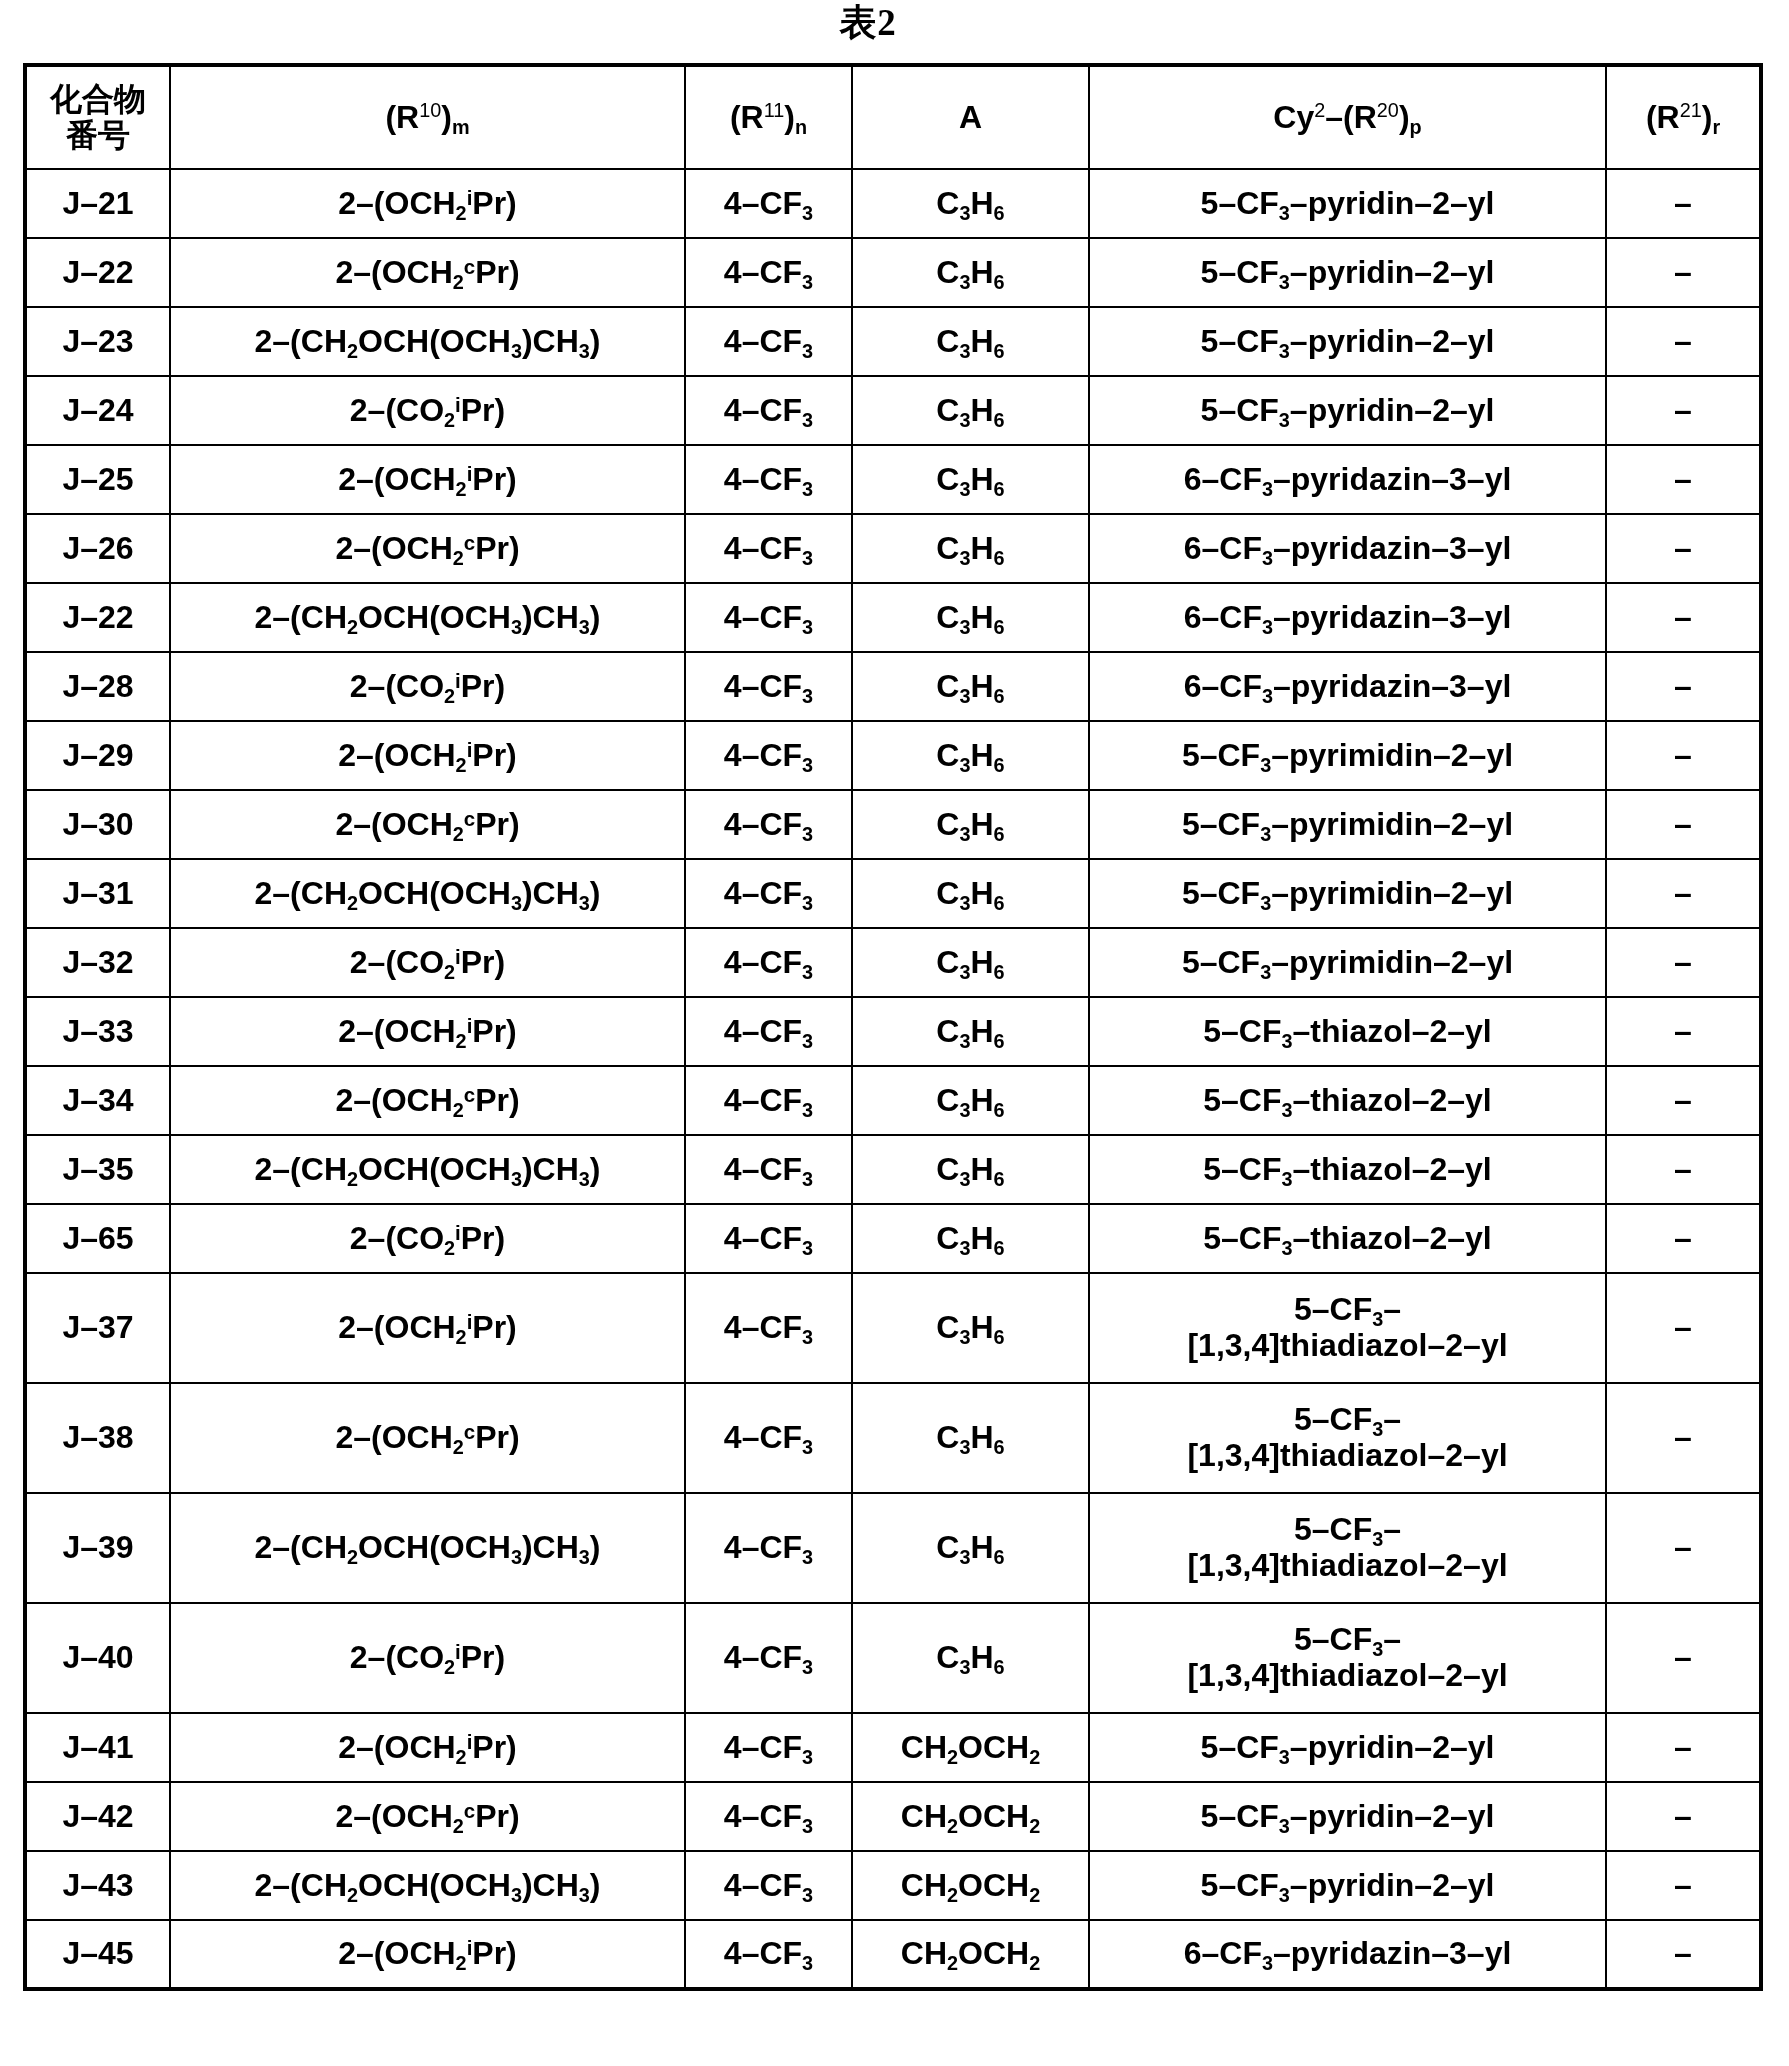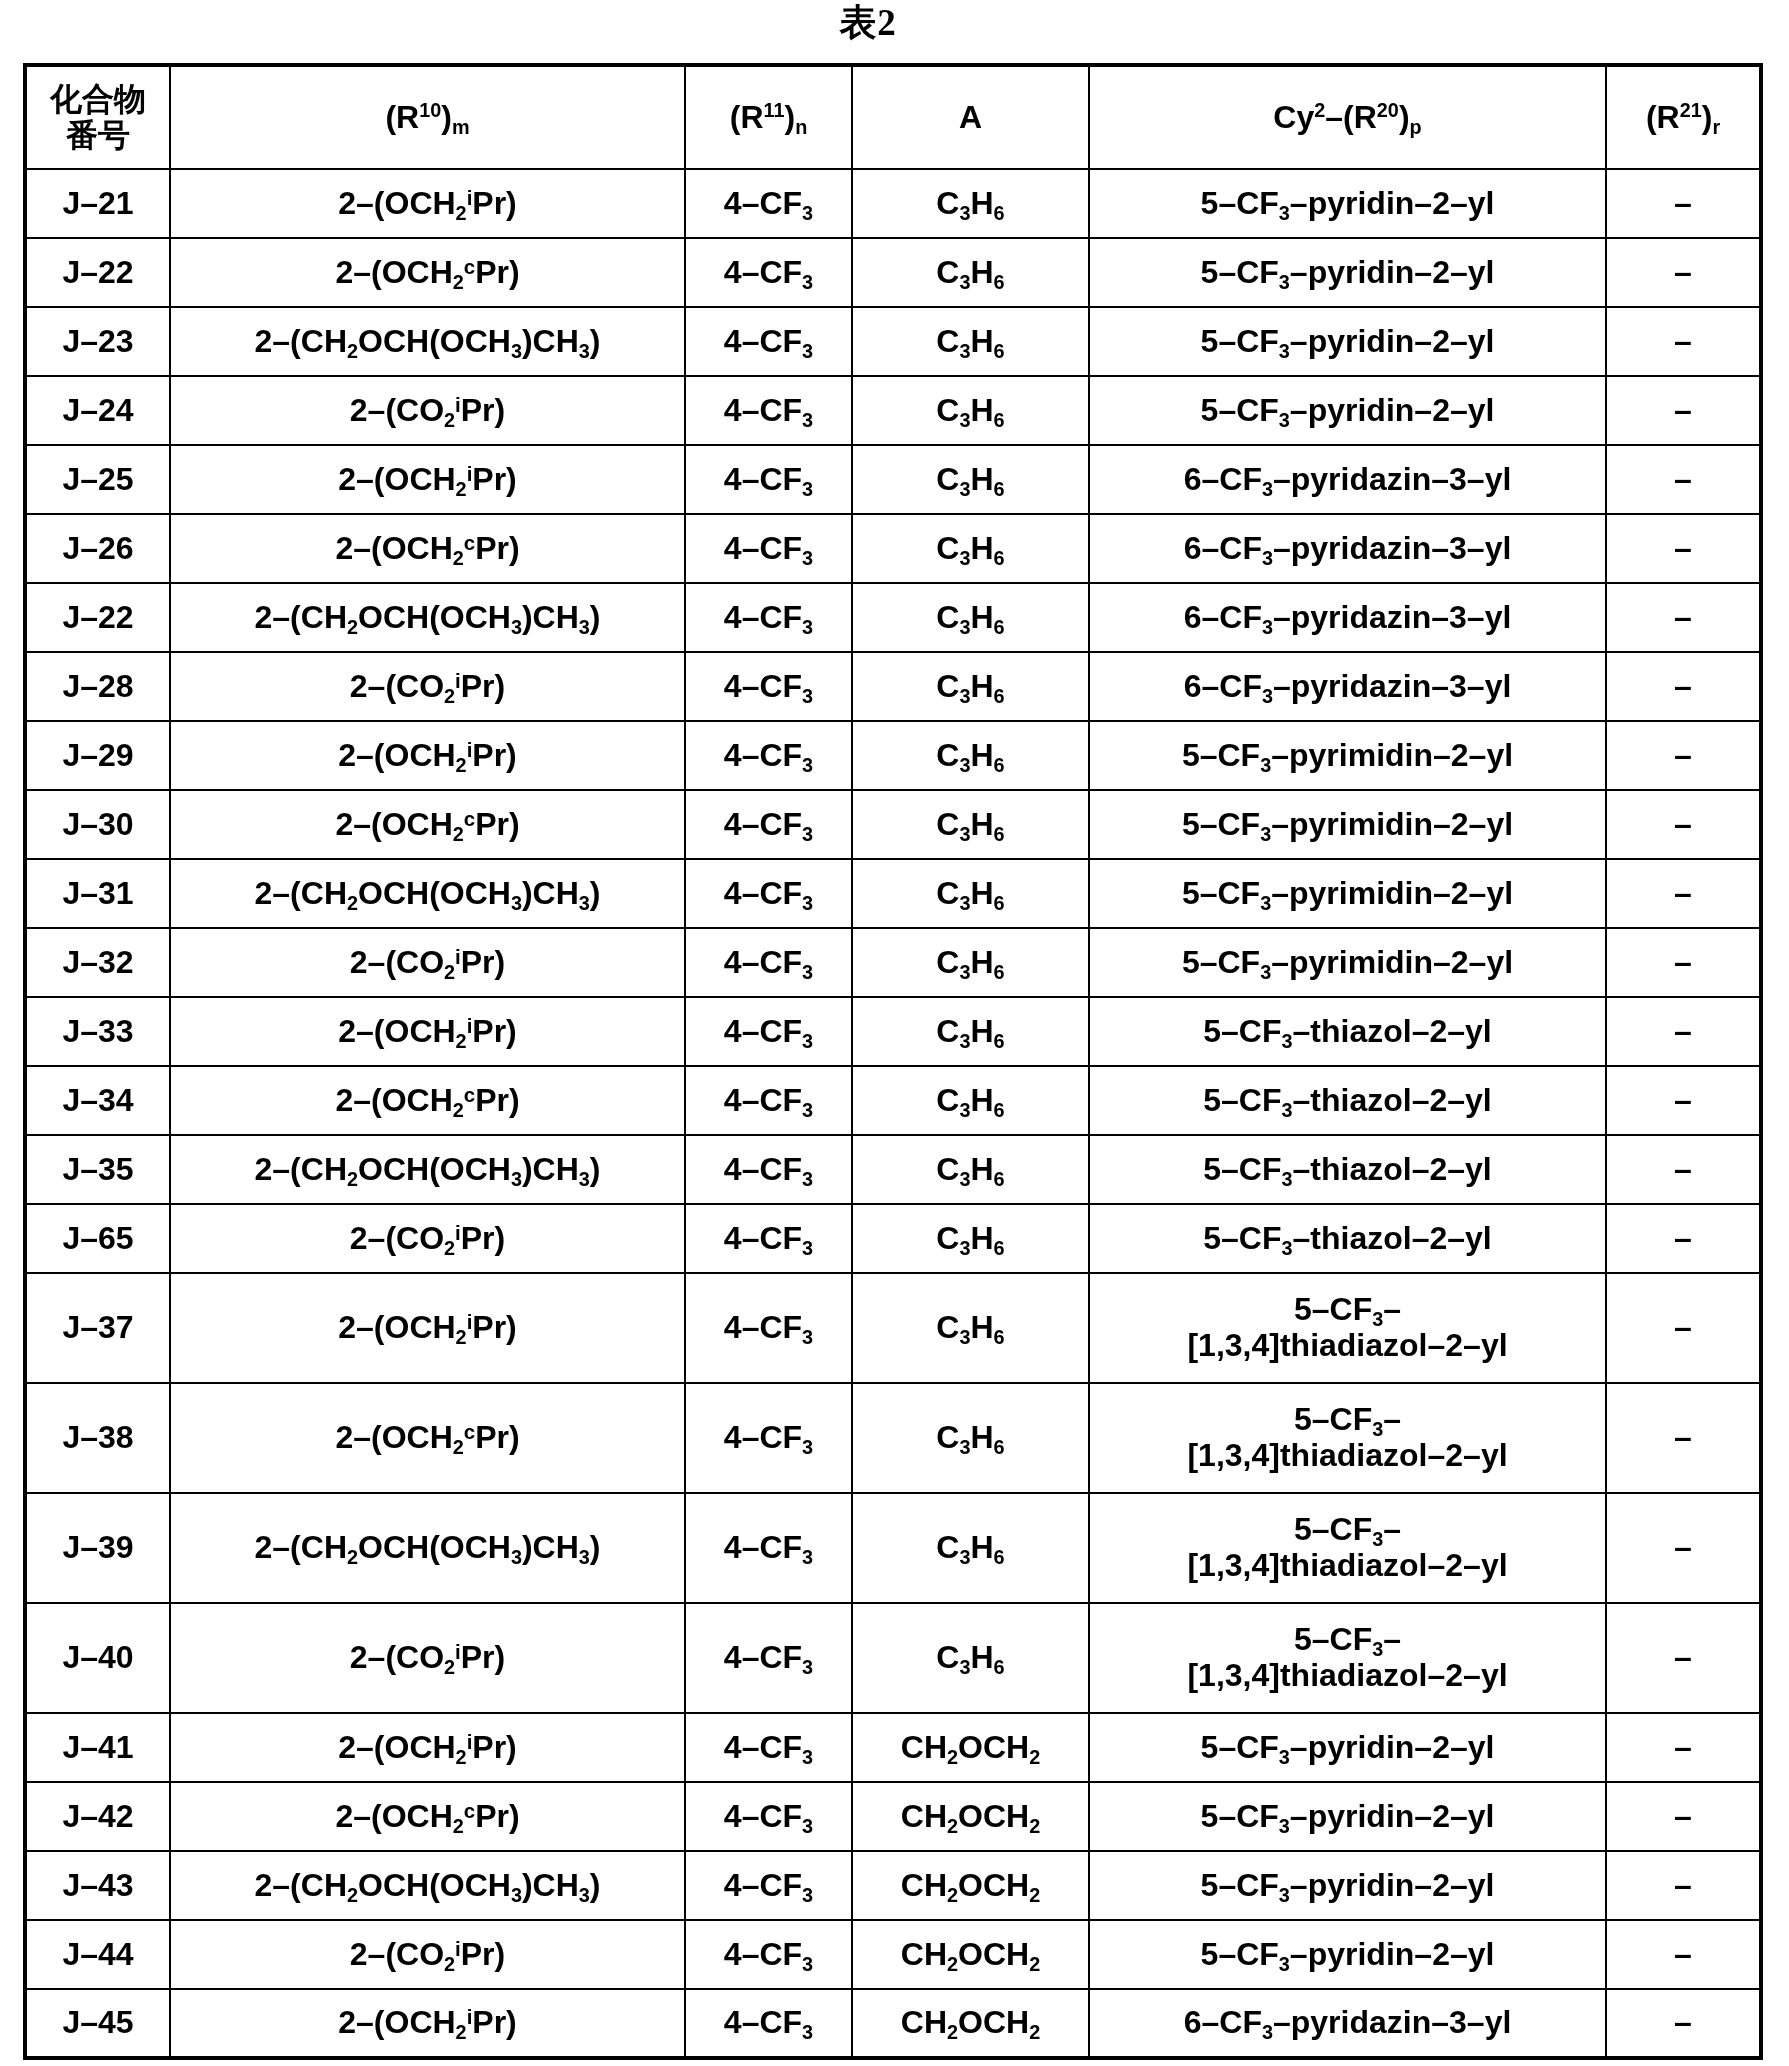"10" sup { font-weight: 700 -> 400 }
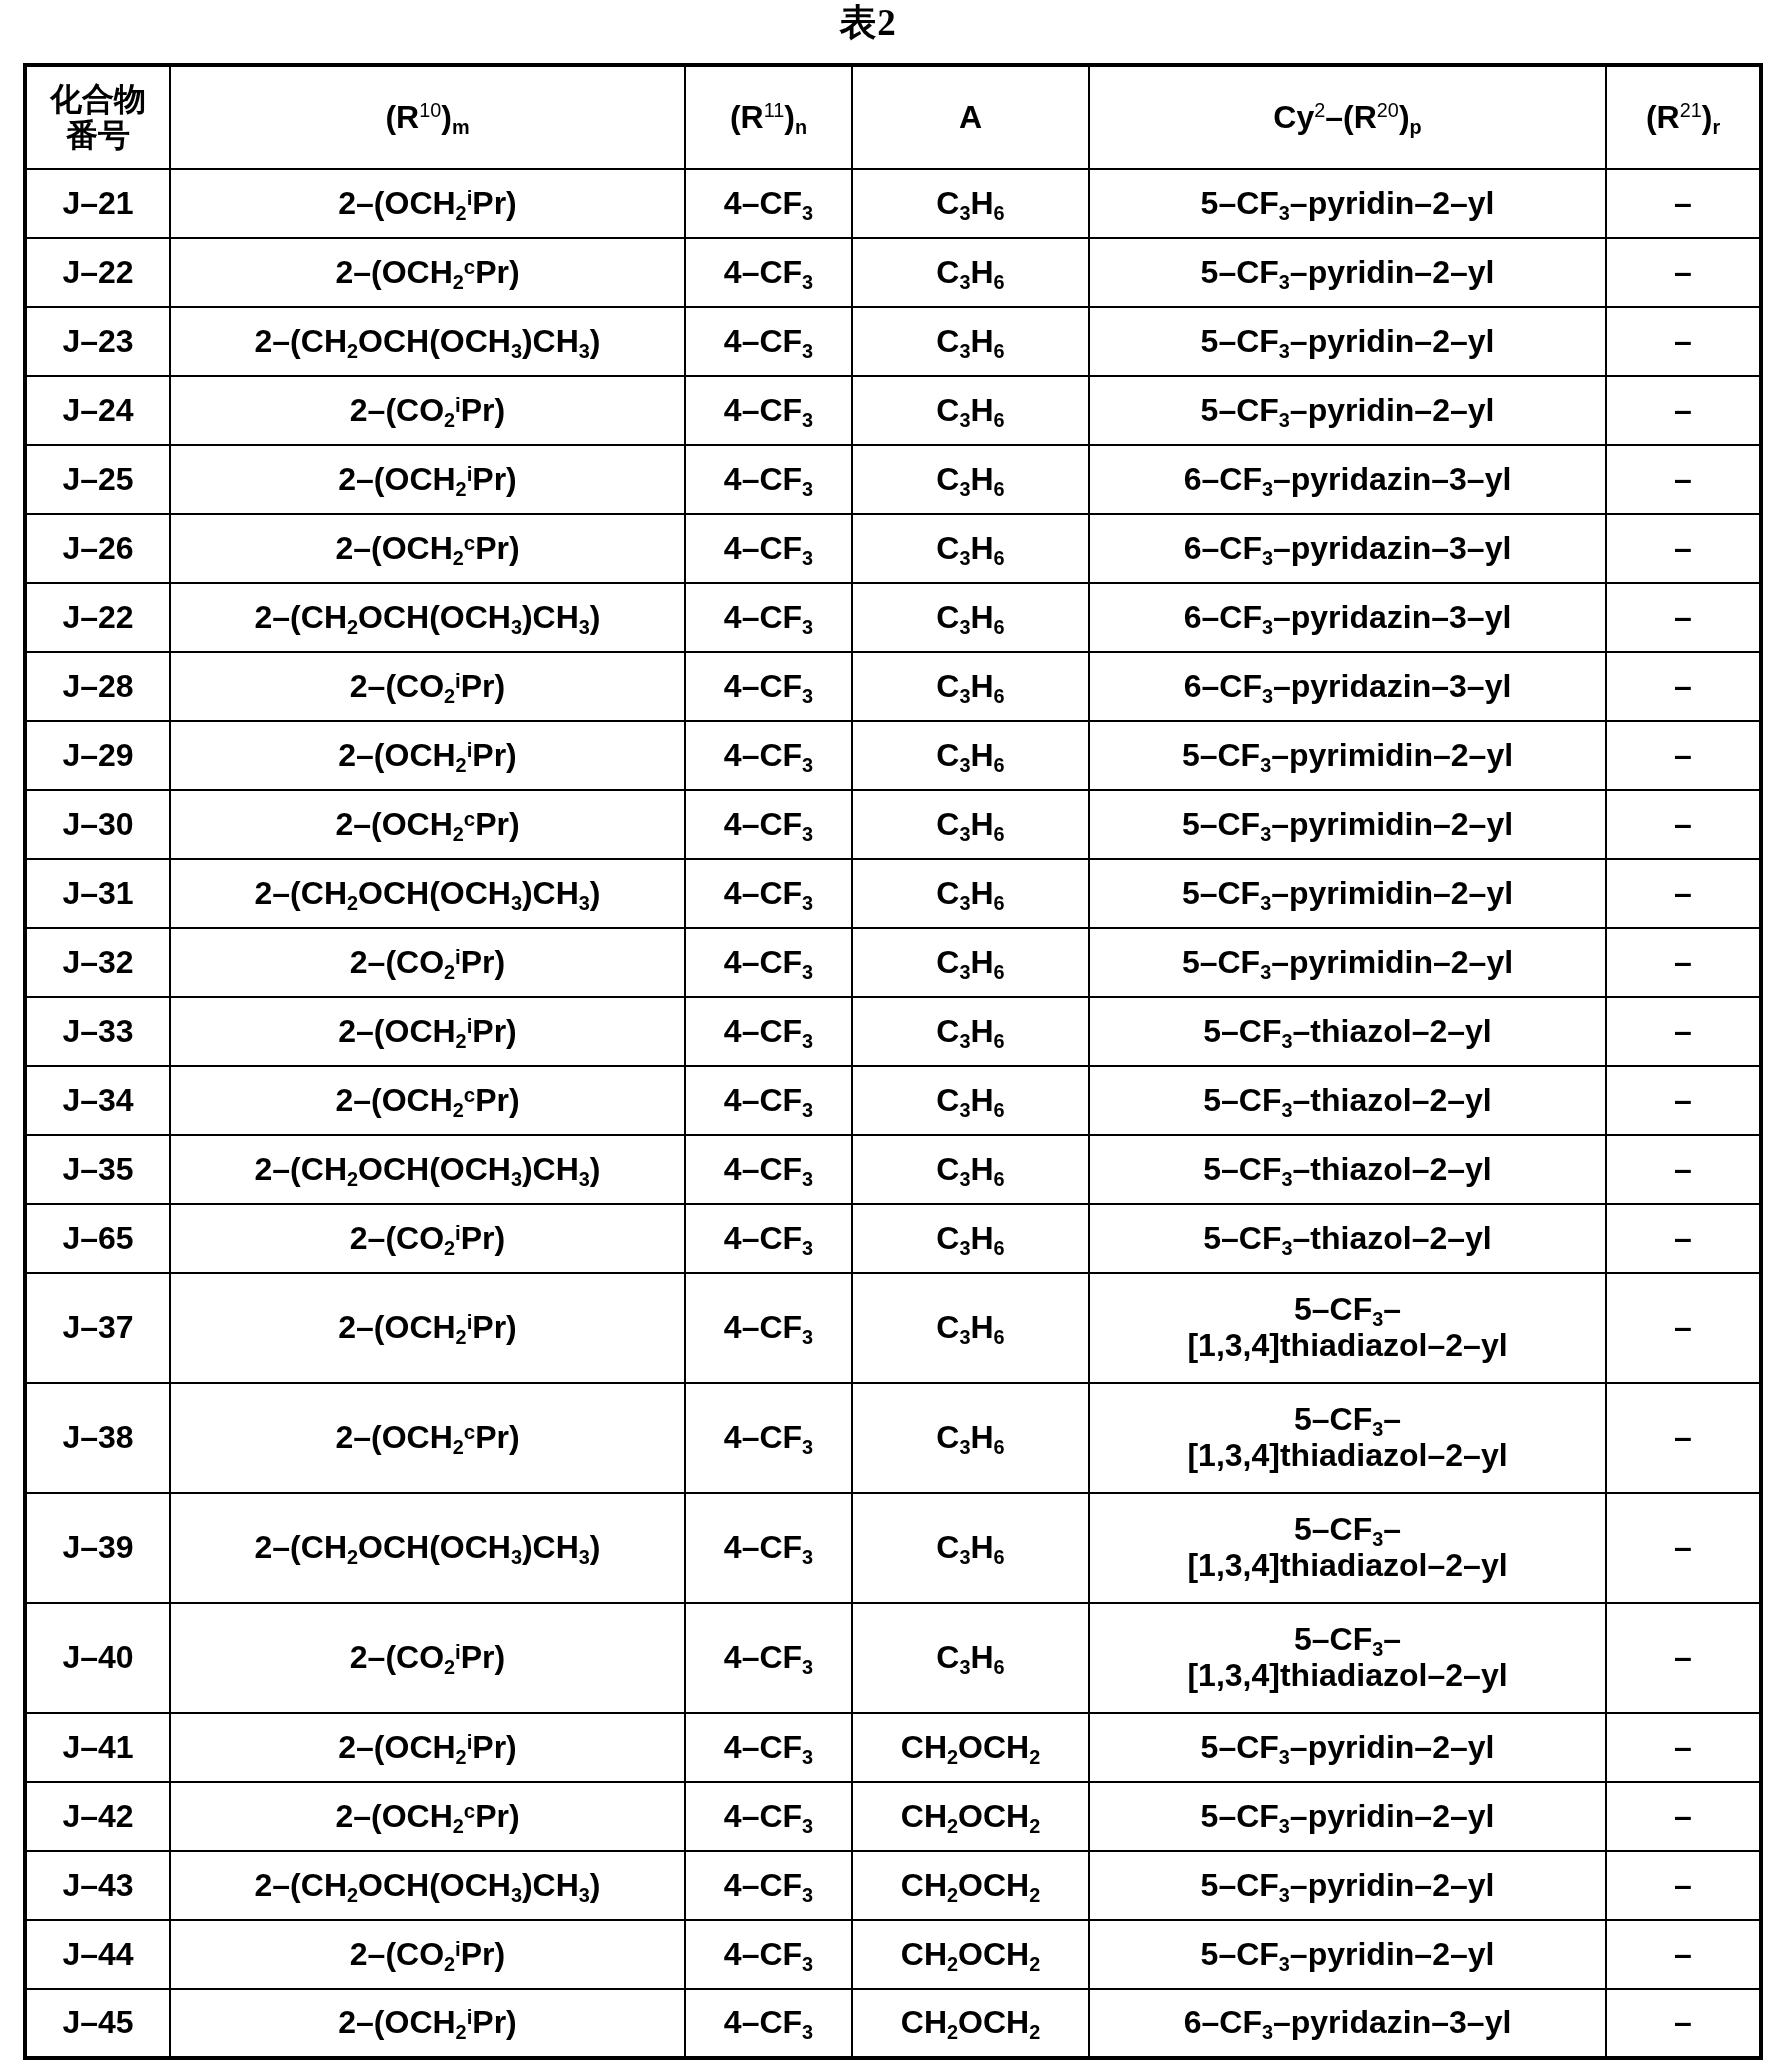"J–44" tr { html: <tr> <td>J–44</td> <td>2–(CO<sub>2</sub><span>i</span>Pr)</td> <td>4–CF<sub>3</sub></td> <td>CH<sub>2</sub>OCH<sub>2</sub></td> <td>5–CF<sub>3</sub>–pyridin–2–yl</td> <td>–</td> </tr> -> none }
